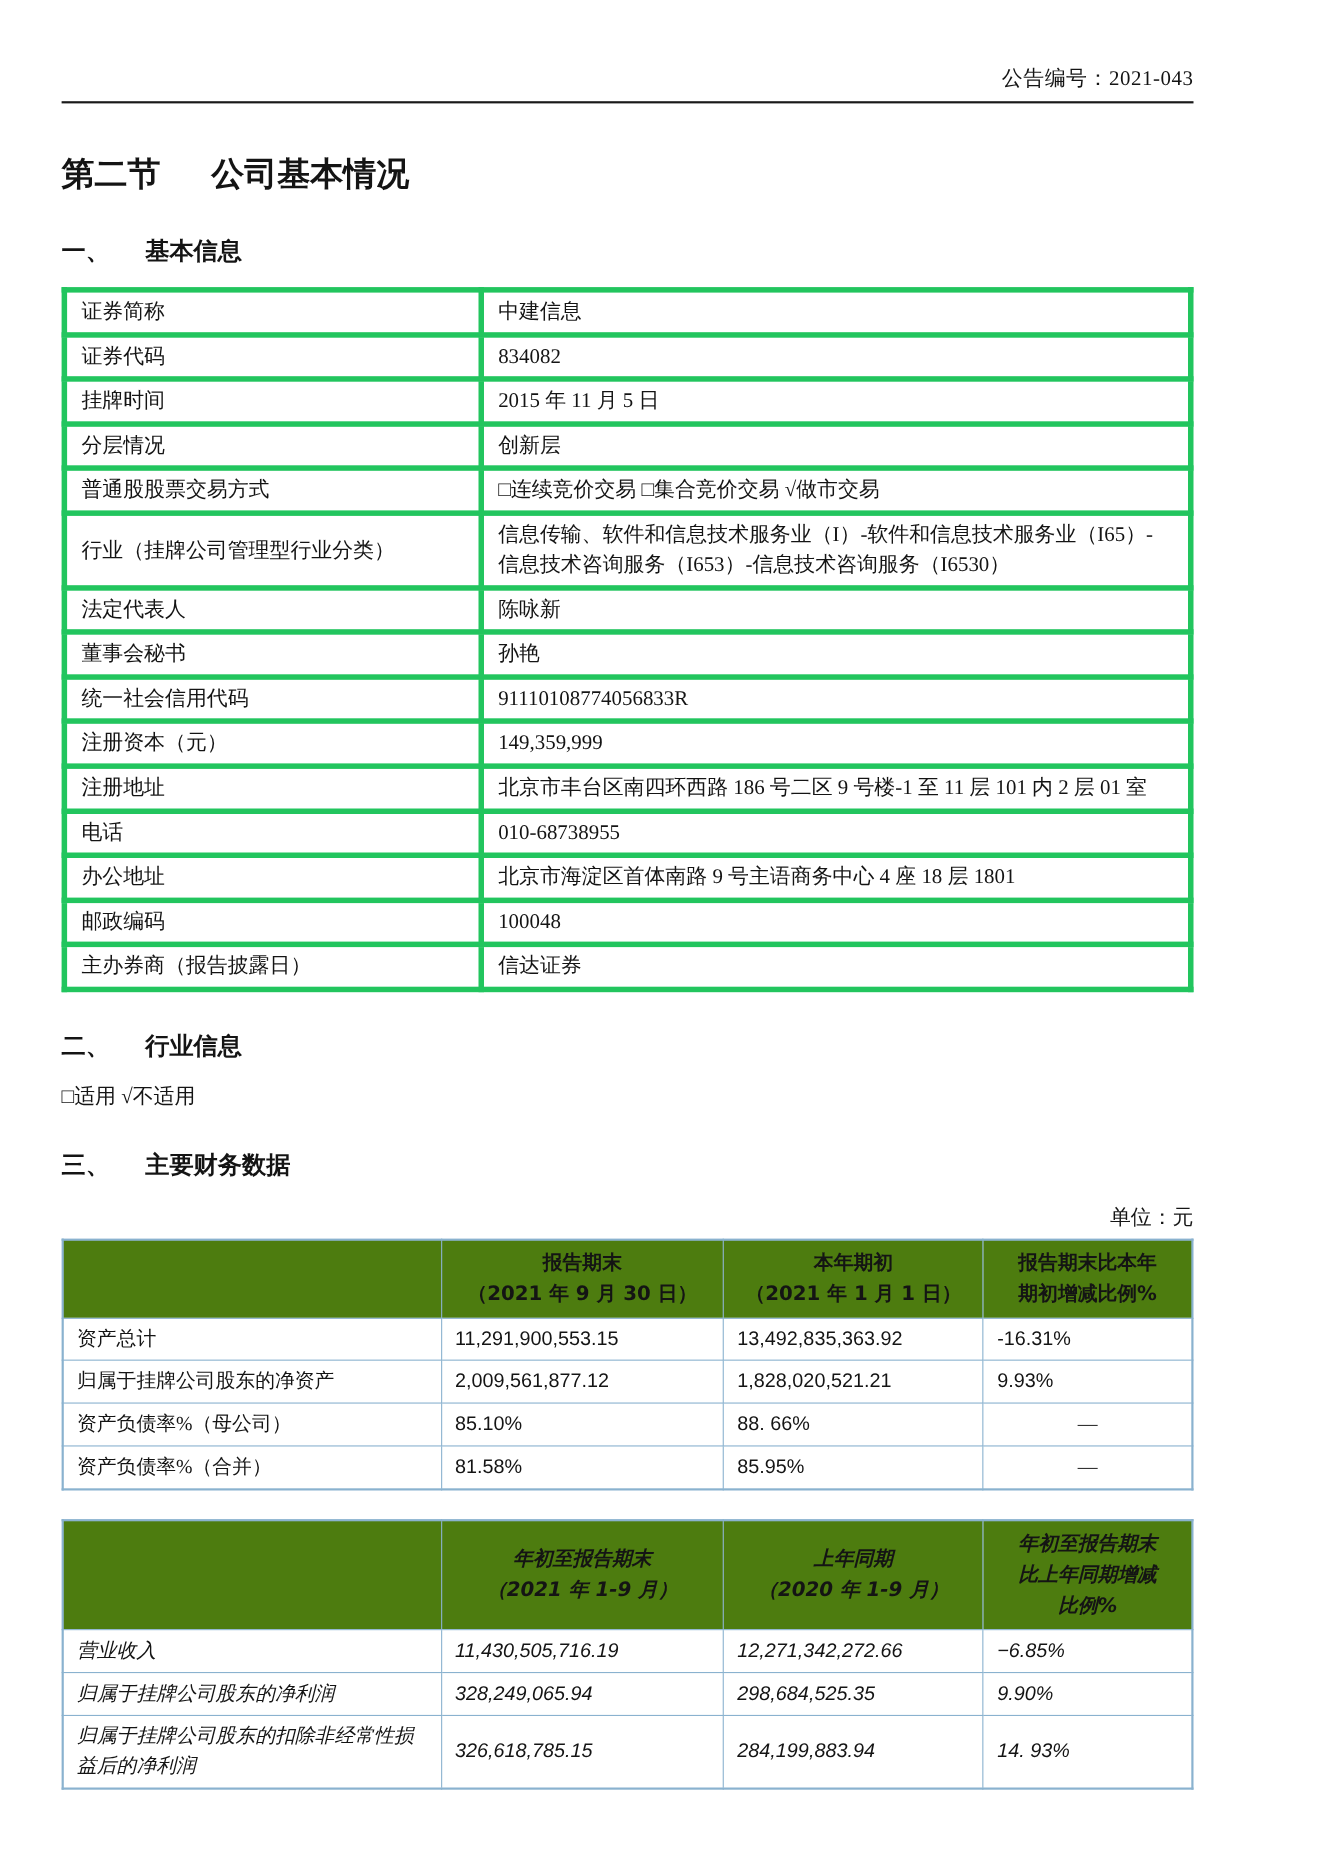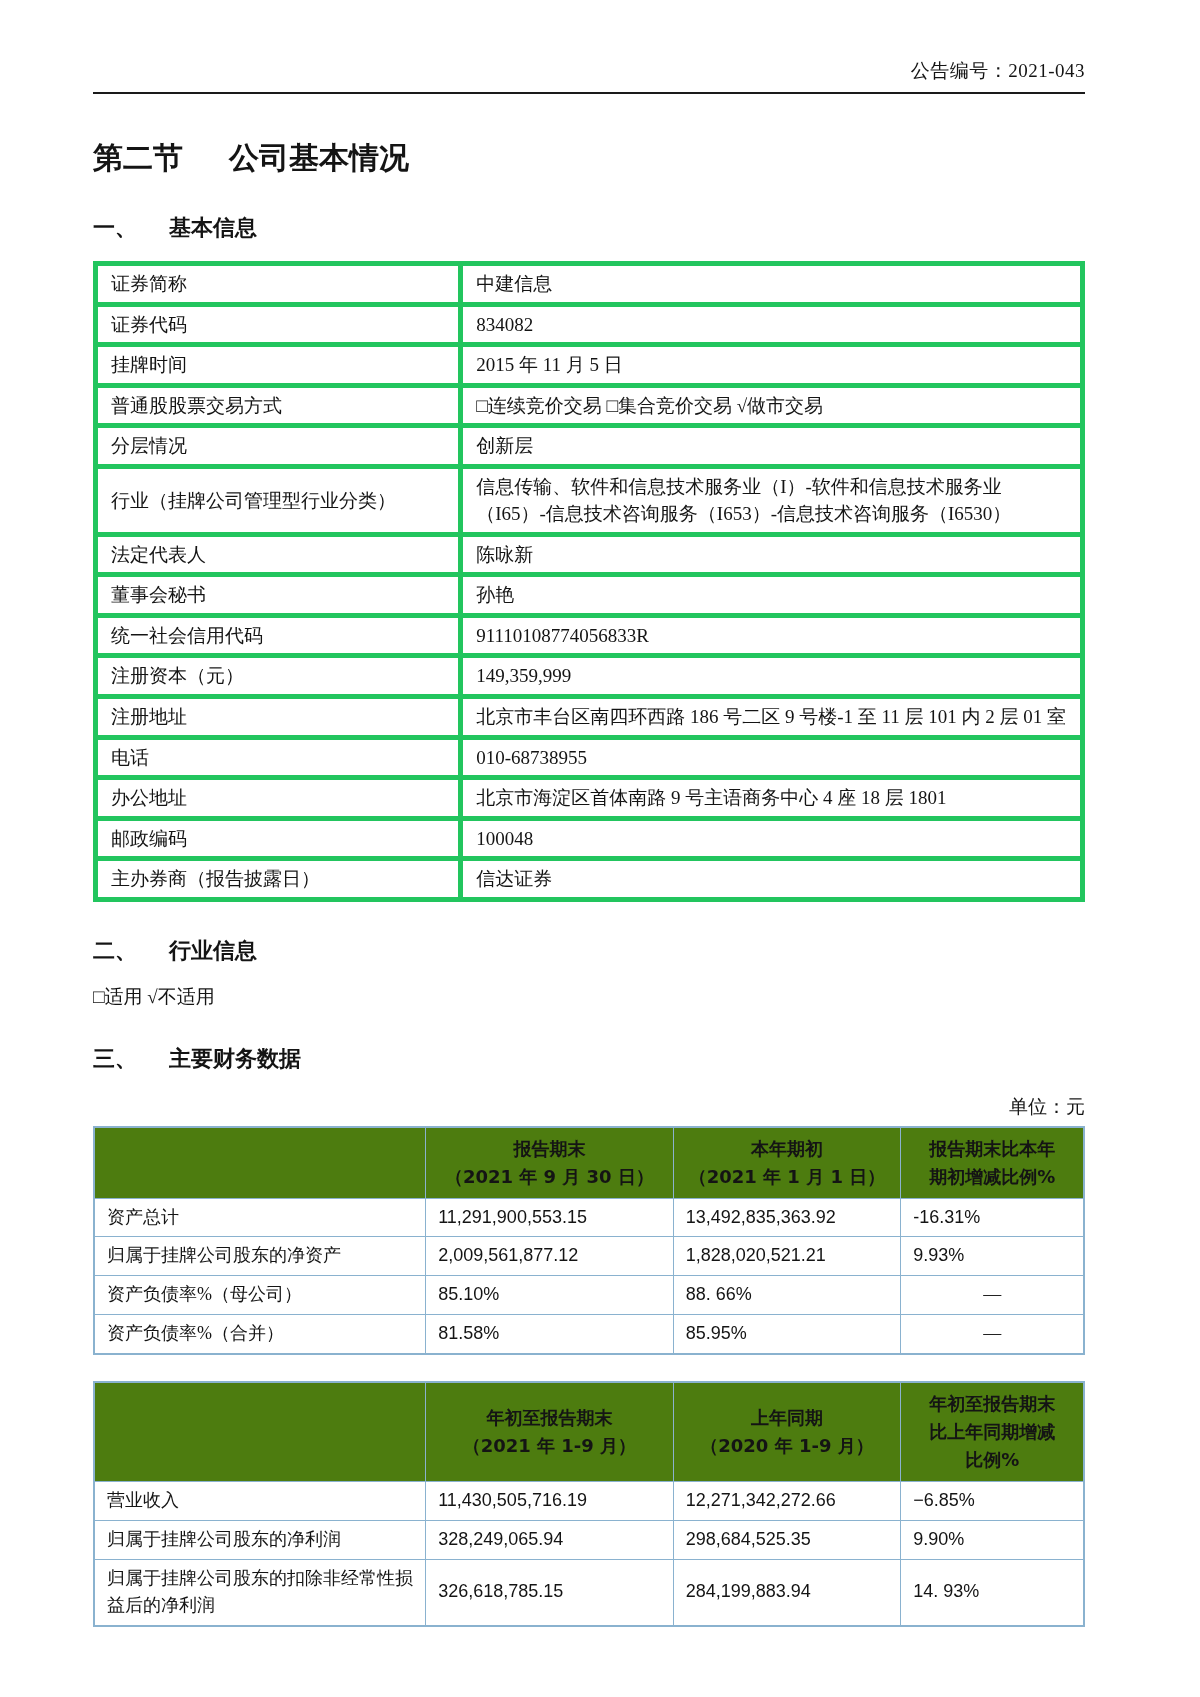"公告编号：2021-043" .page { padding: 58px 115px 0 93px -> 58px 115px 0 56px }
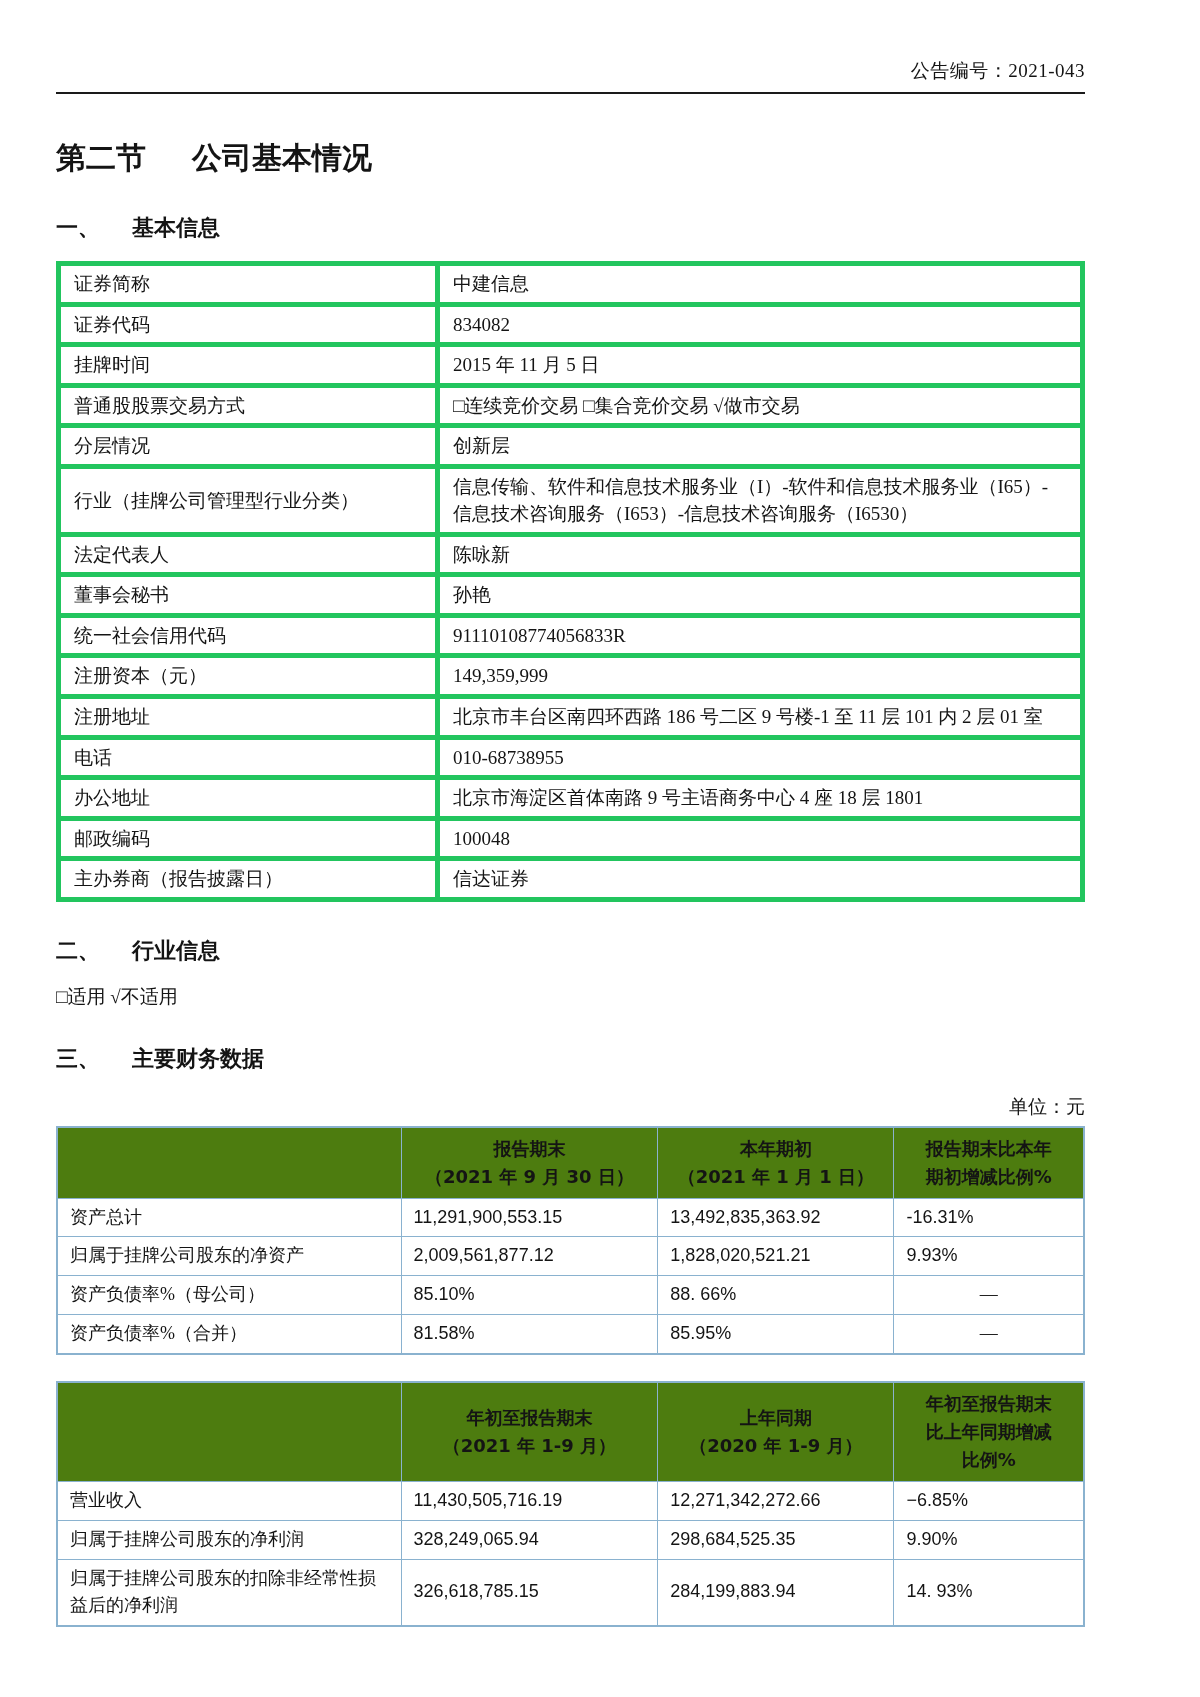"普通股股票交易方式" tr { order: before "分层情况" -> after "分层情况" }
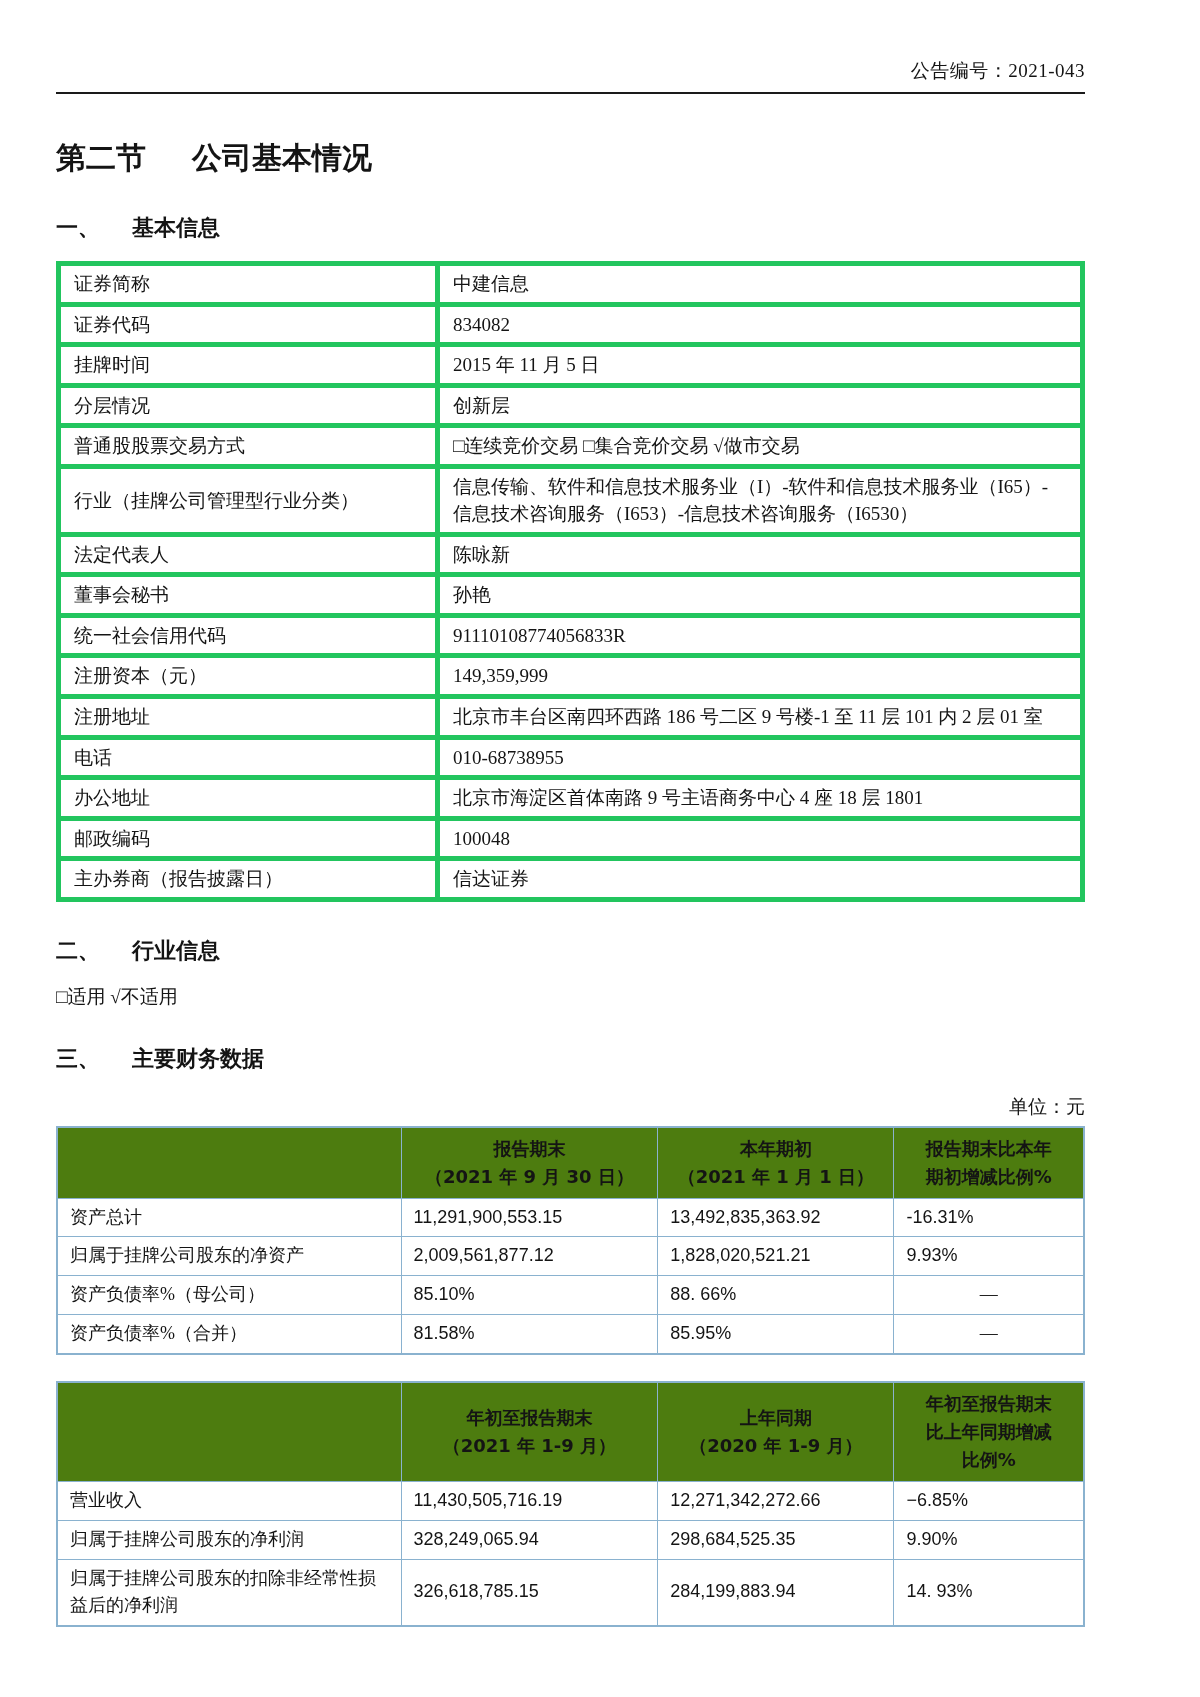"年初至报告期末" .fin2 { font-style: none -> italic }
